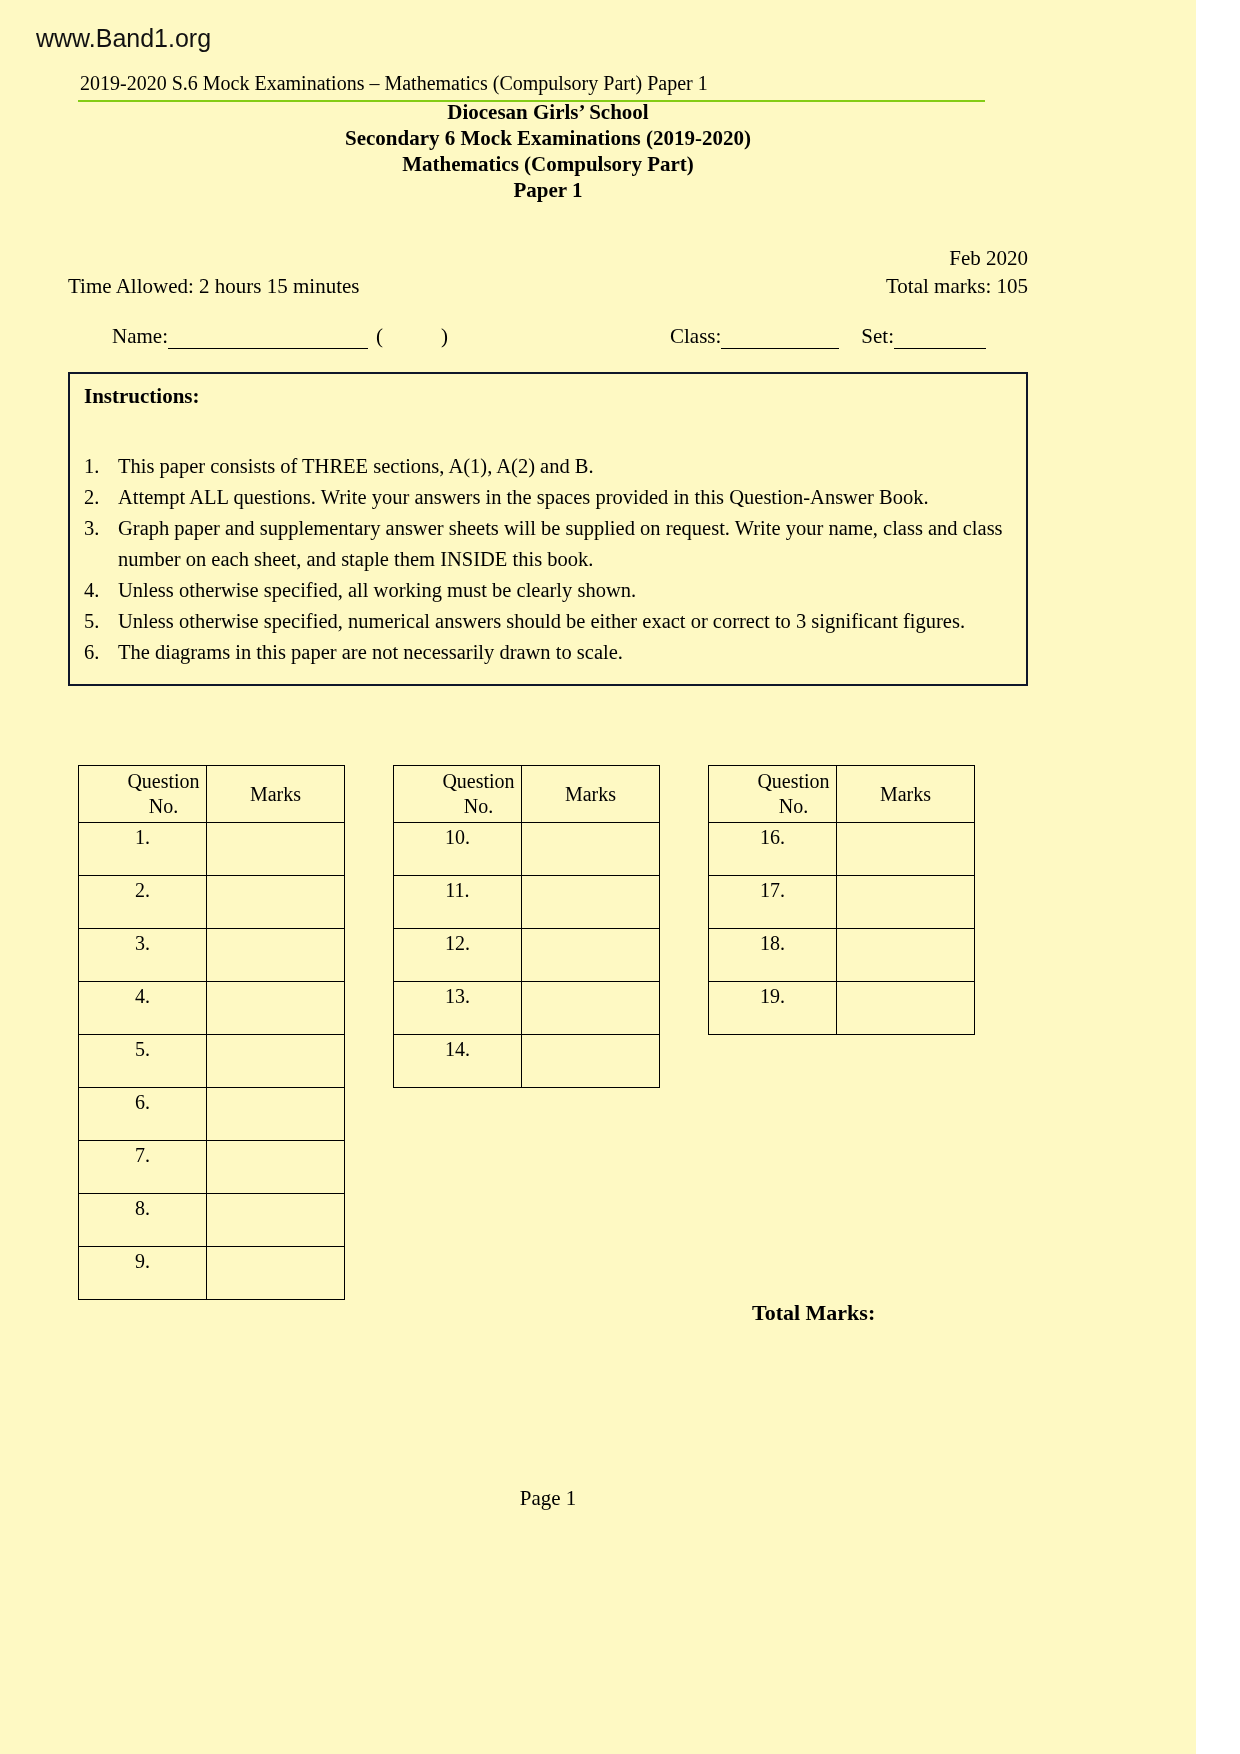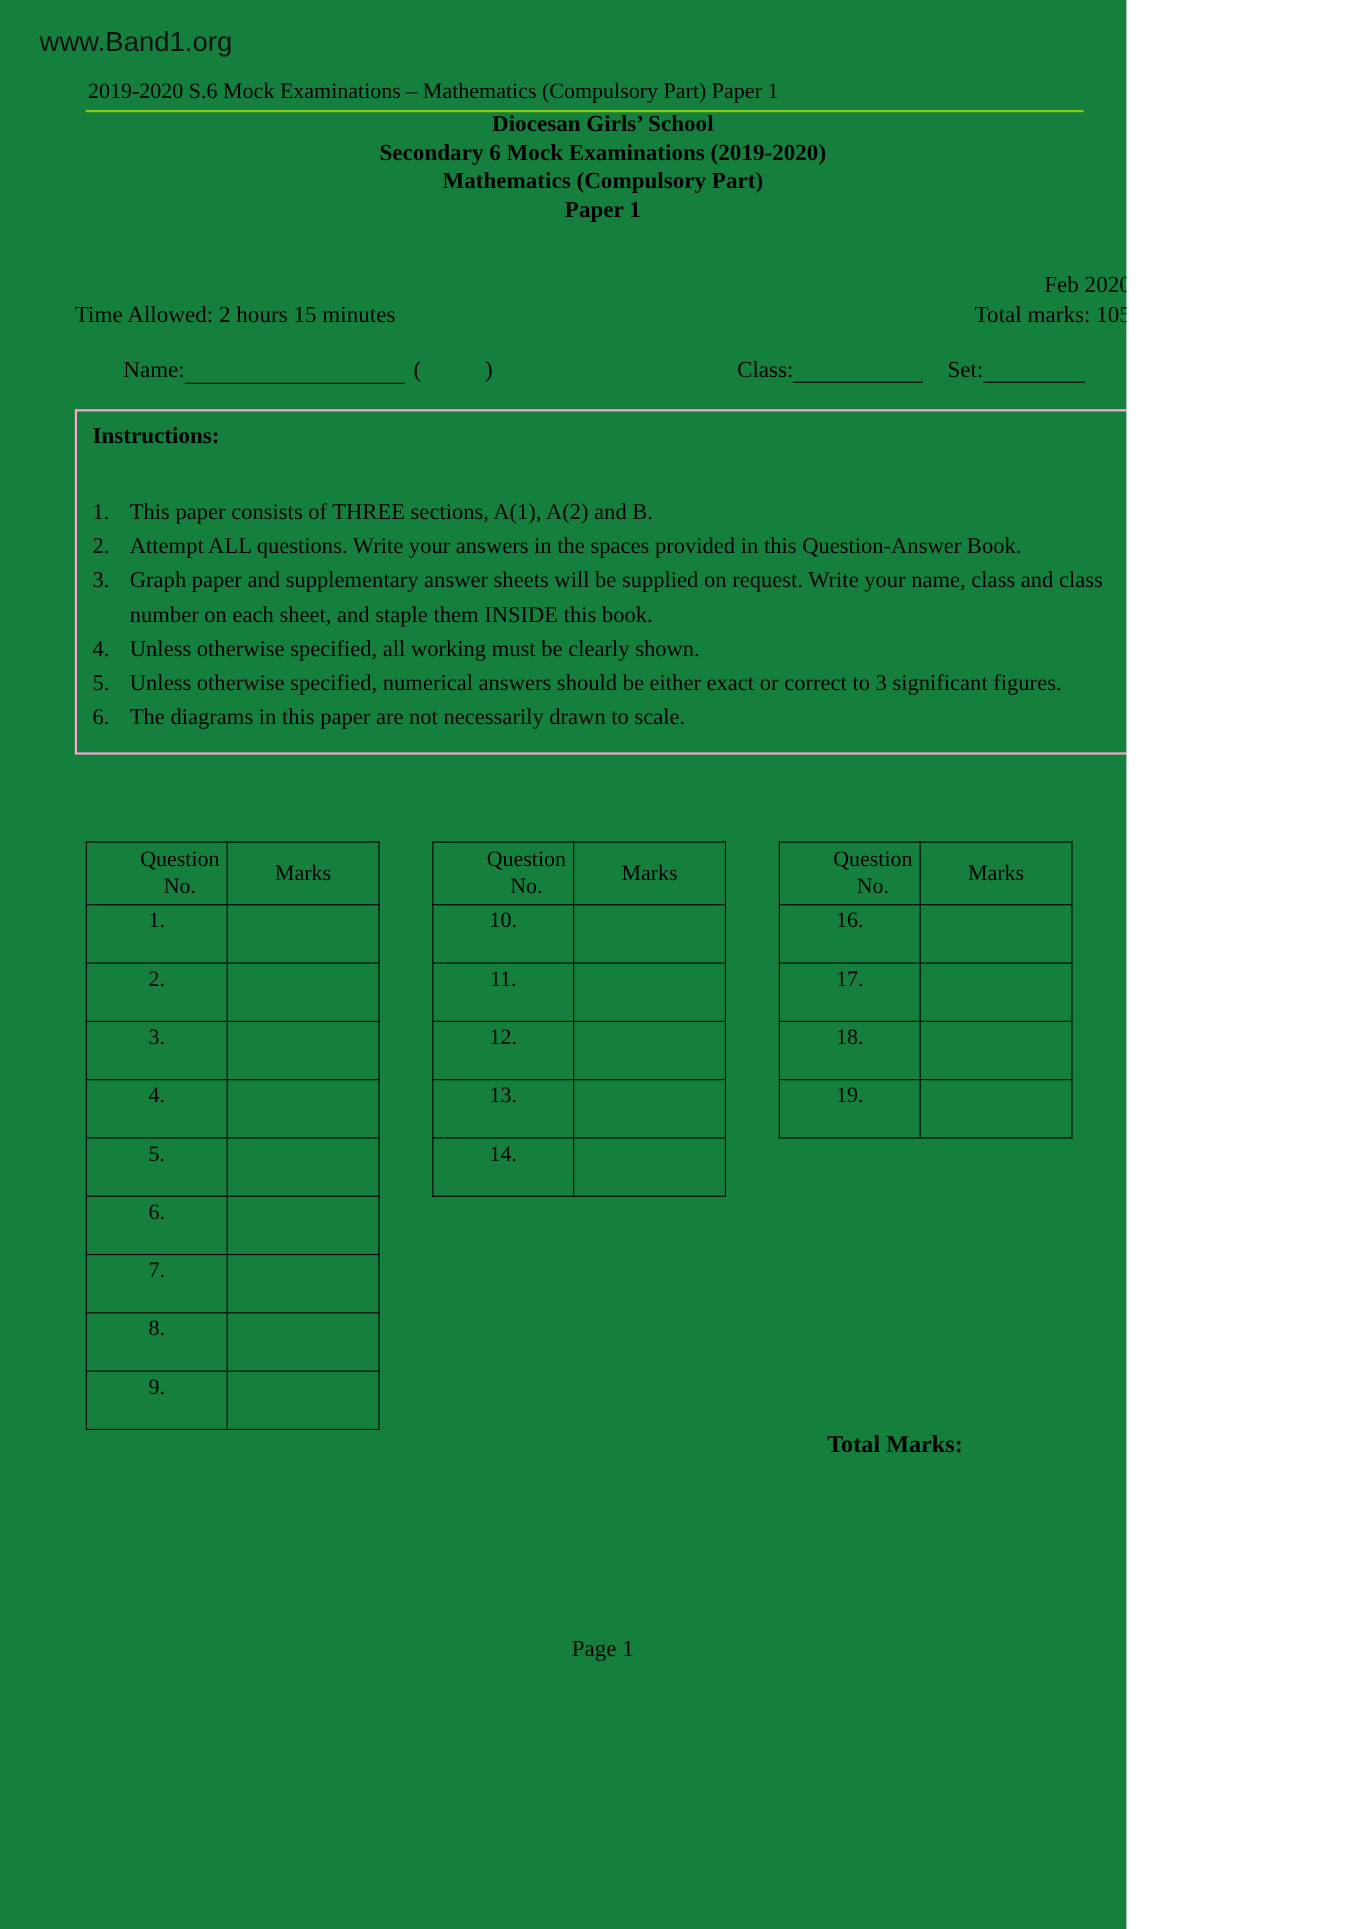"www.Band1.org" .page { background: #15803d -> #fef9c3; width: 1024px -> 1196px }
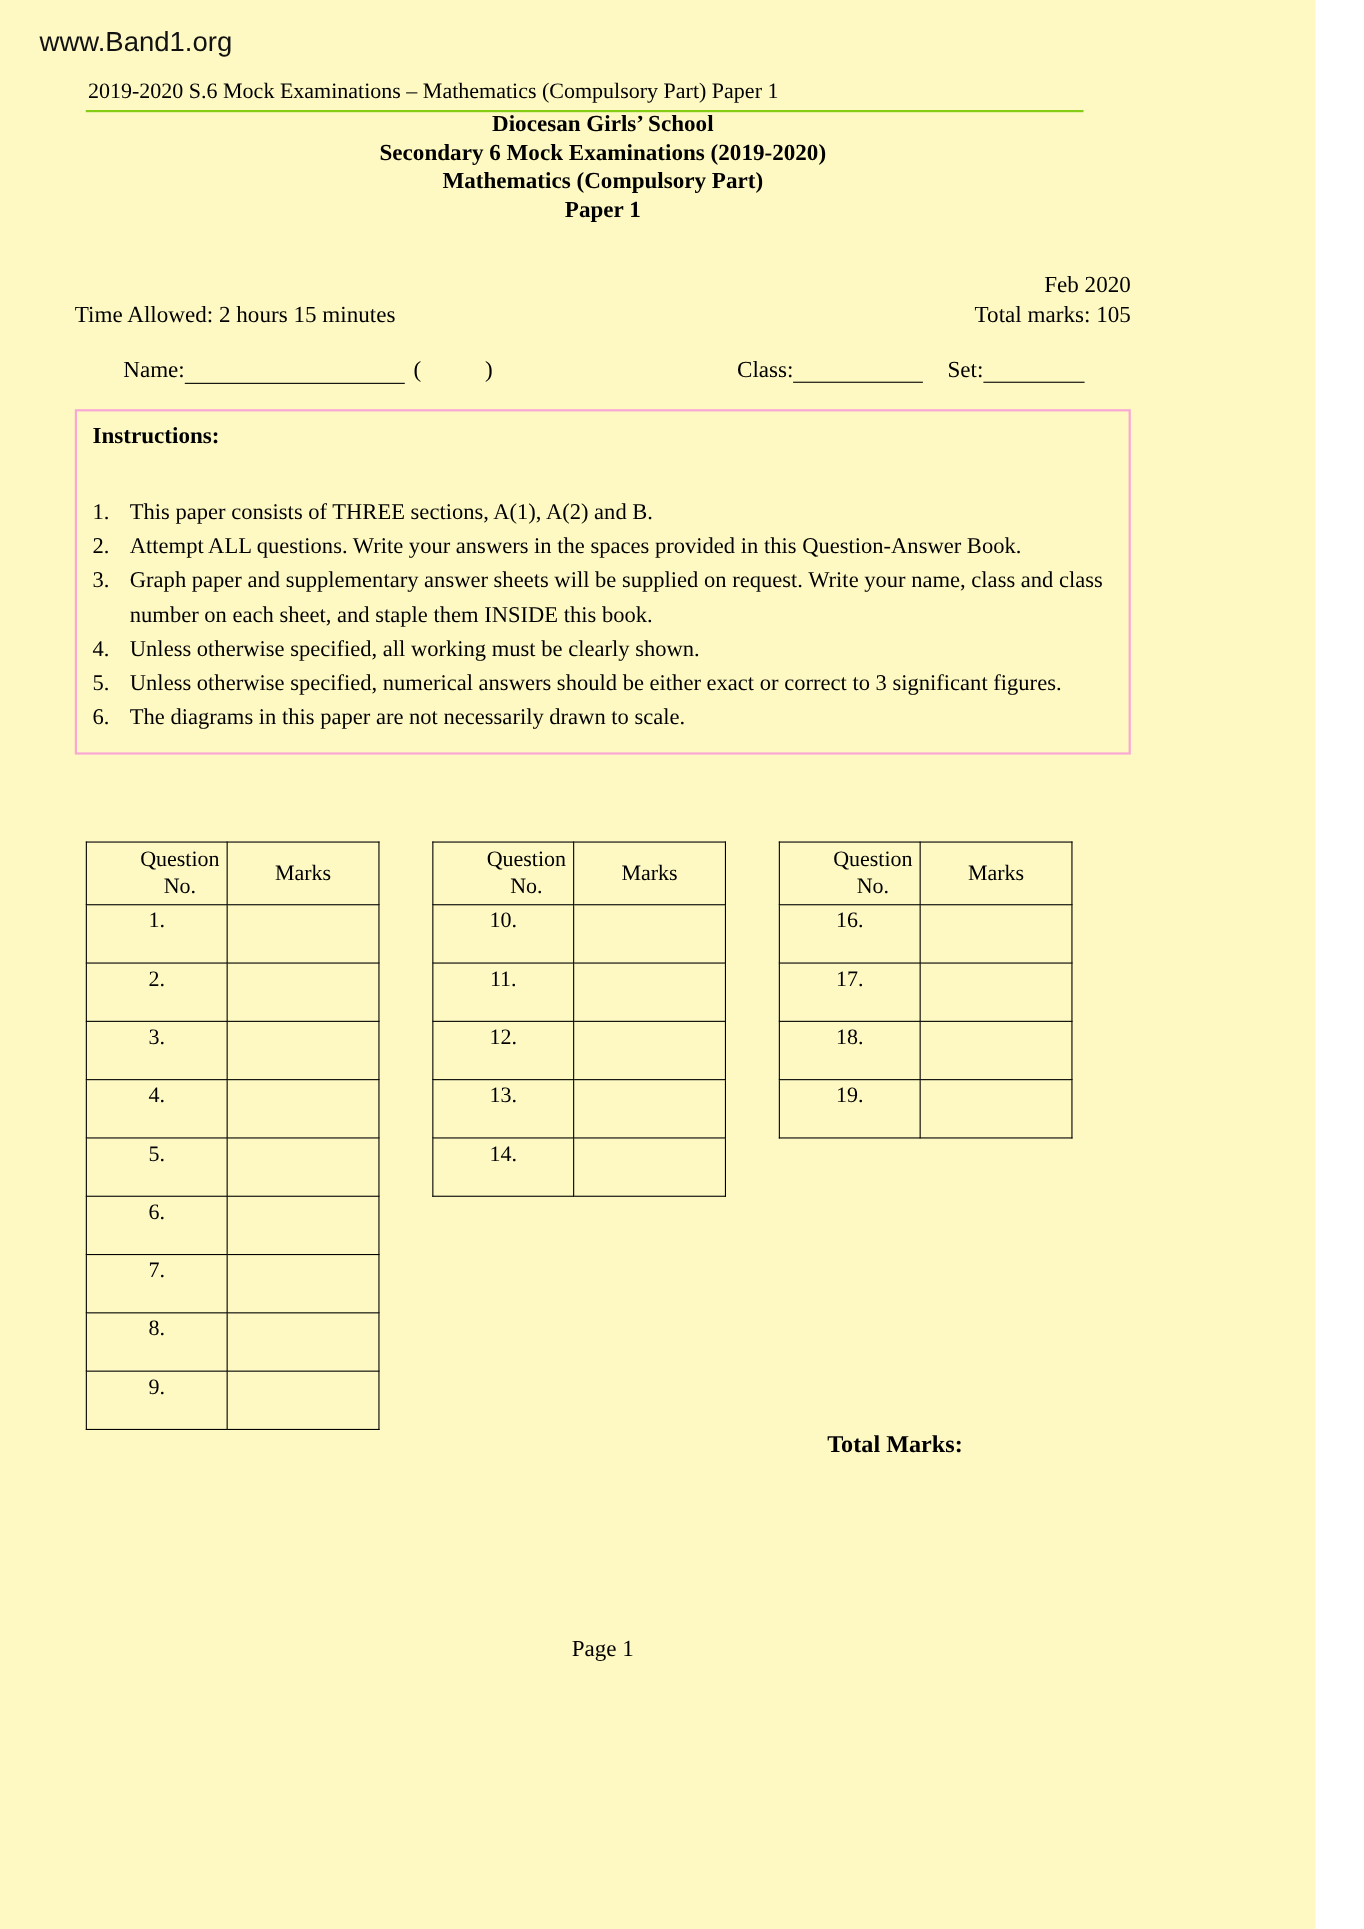"Class:" .name-right { align-items: flex-start -> flex-end }
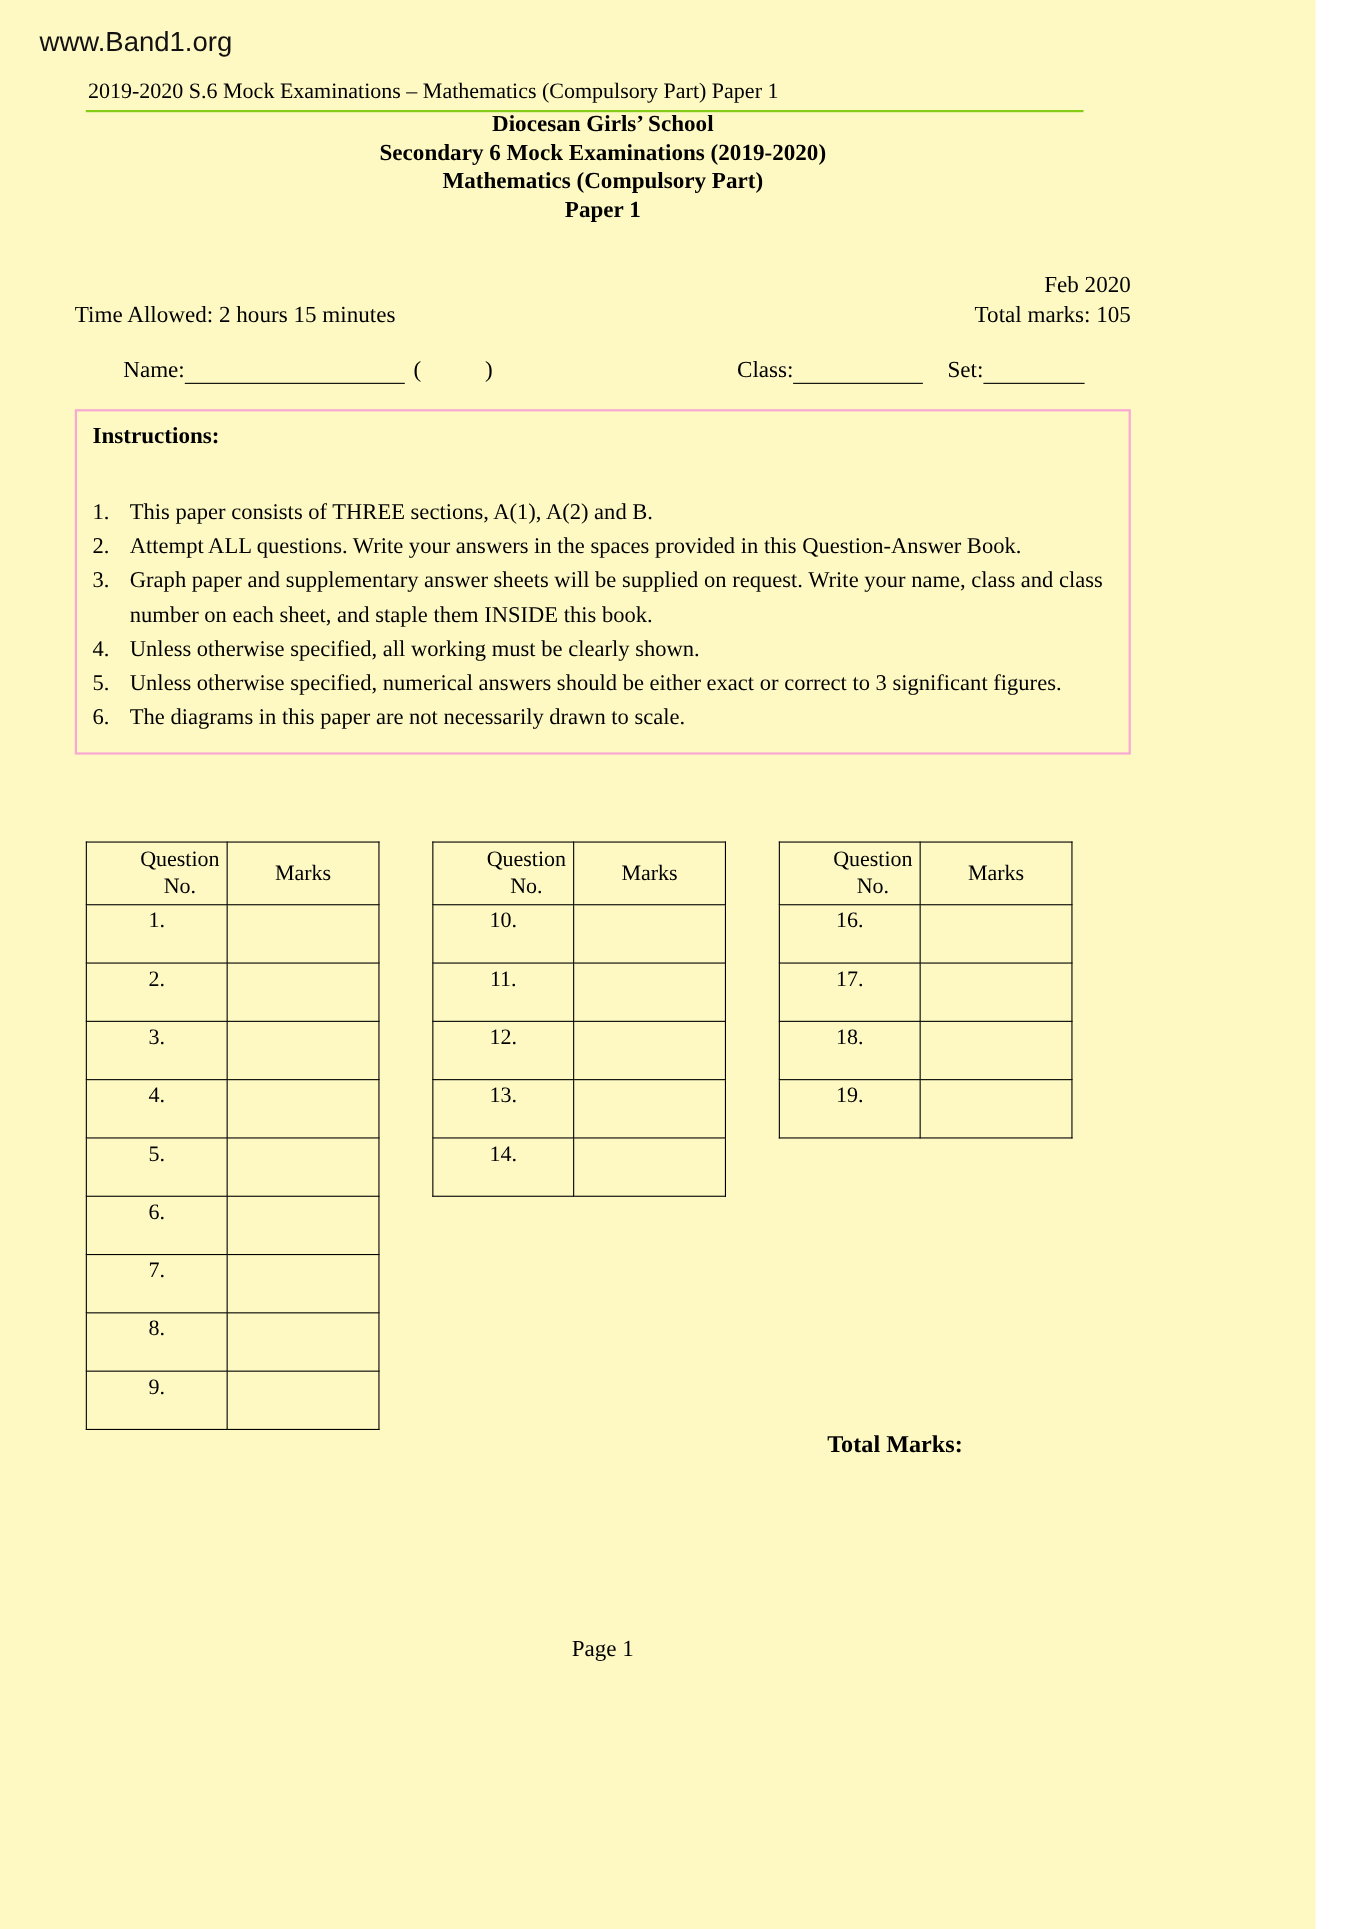"Instructions:" .instructions-box { border: 2px solid #f9a8d4 -> 2px solid #0f172a }
